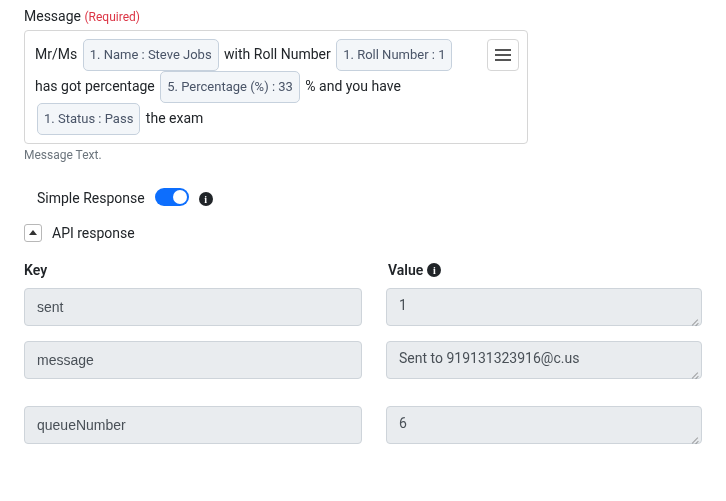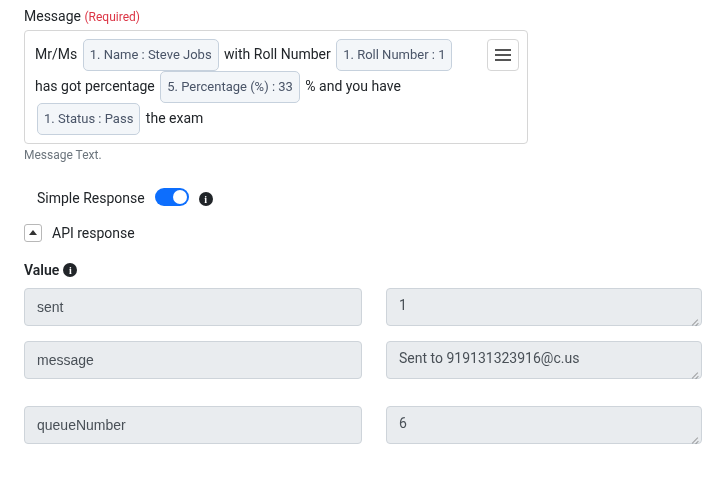"Key" div.kv-col-key { html: none -> <div>Key</div> }
